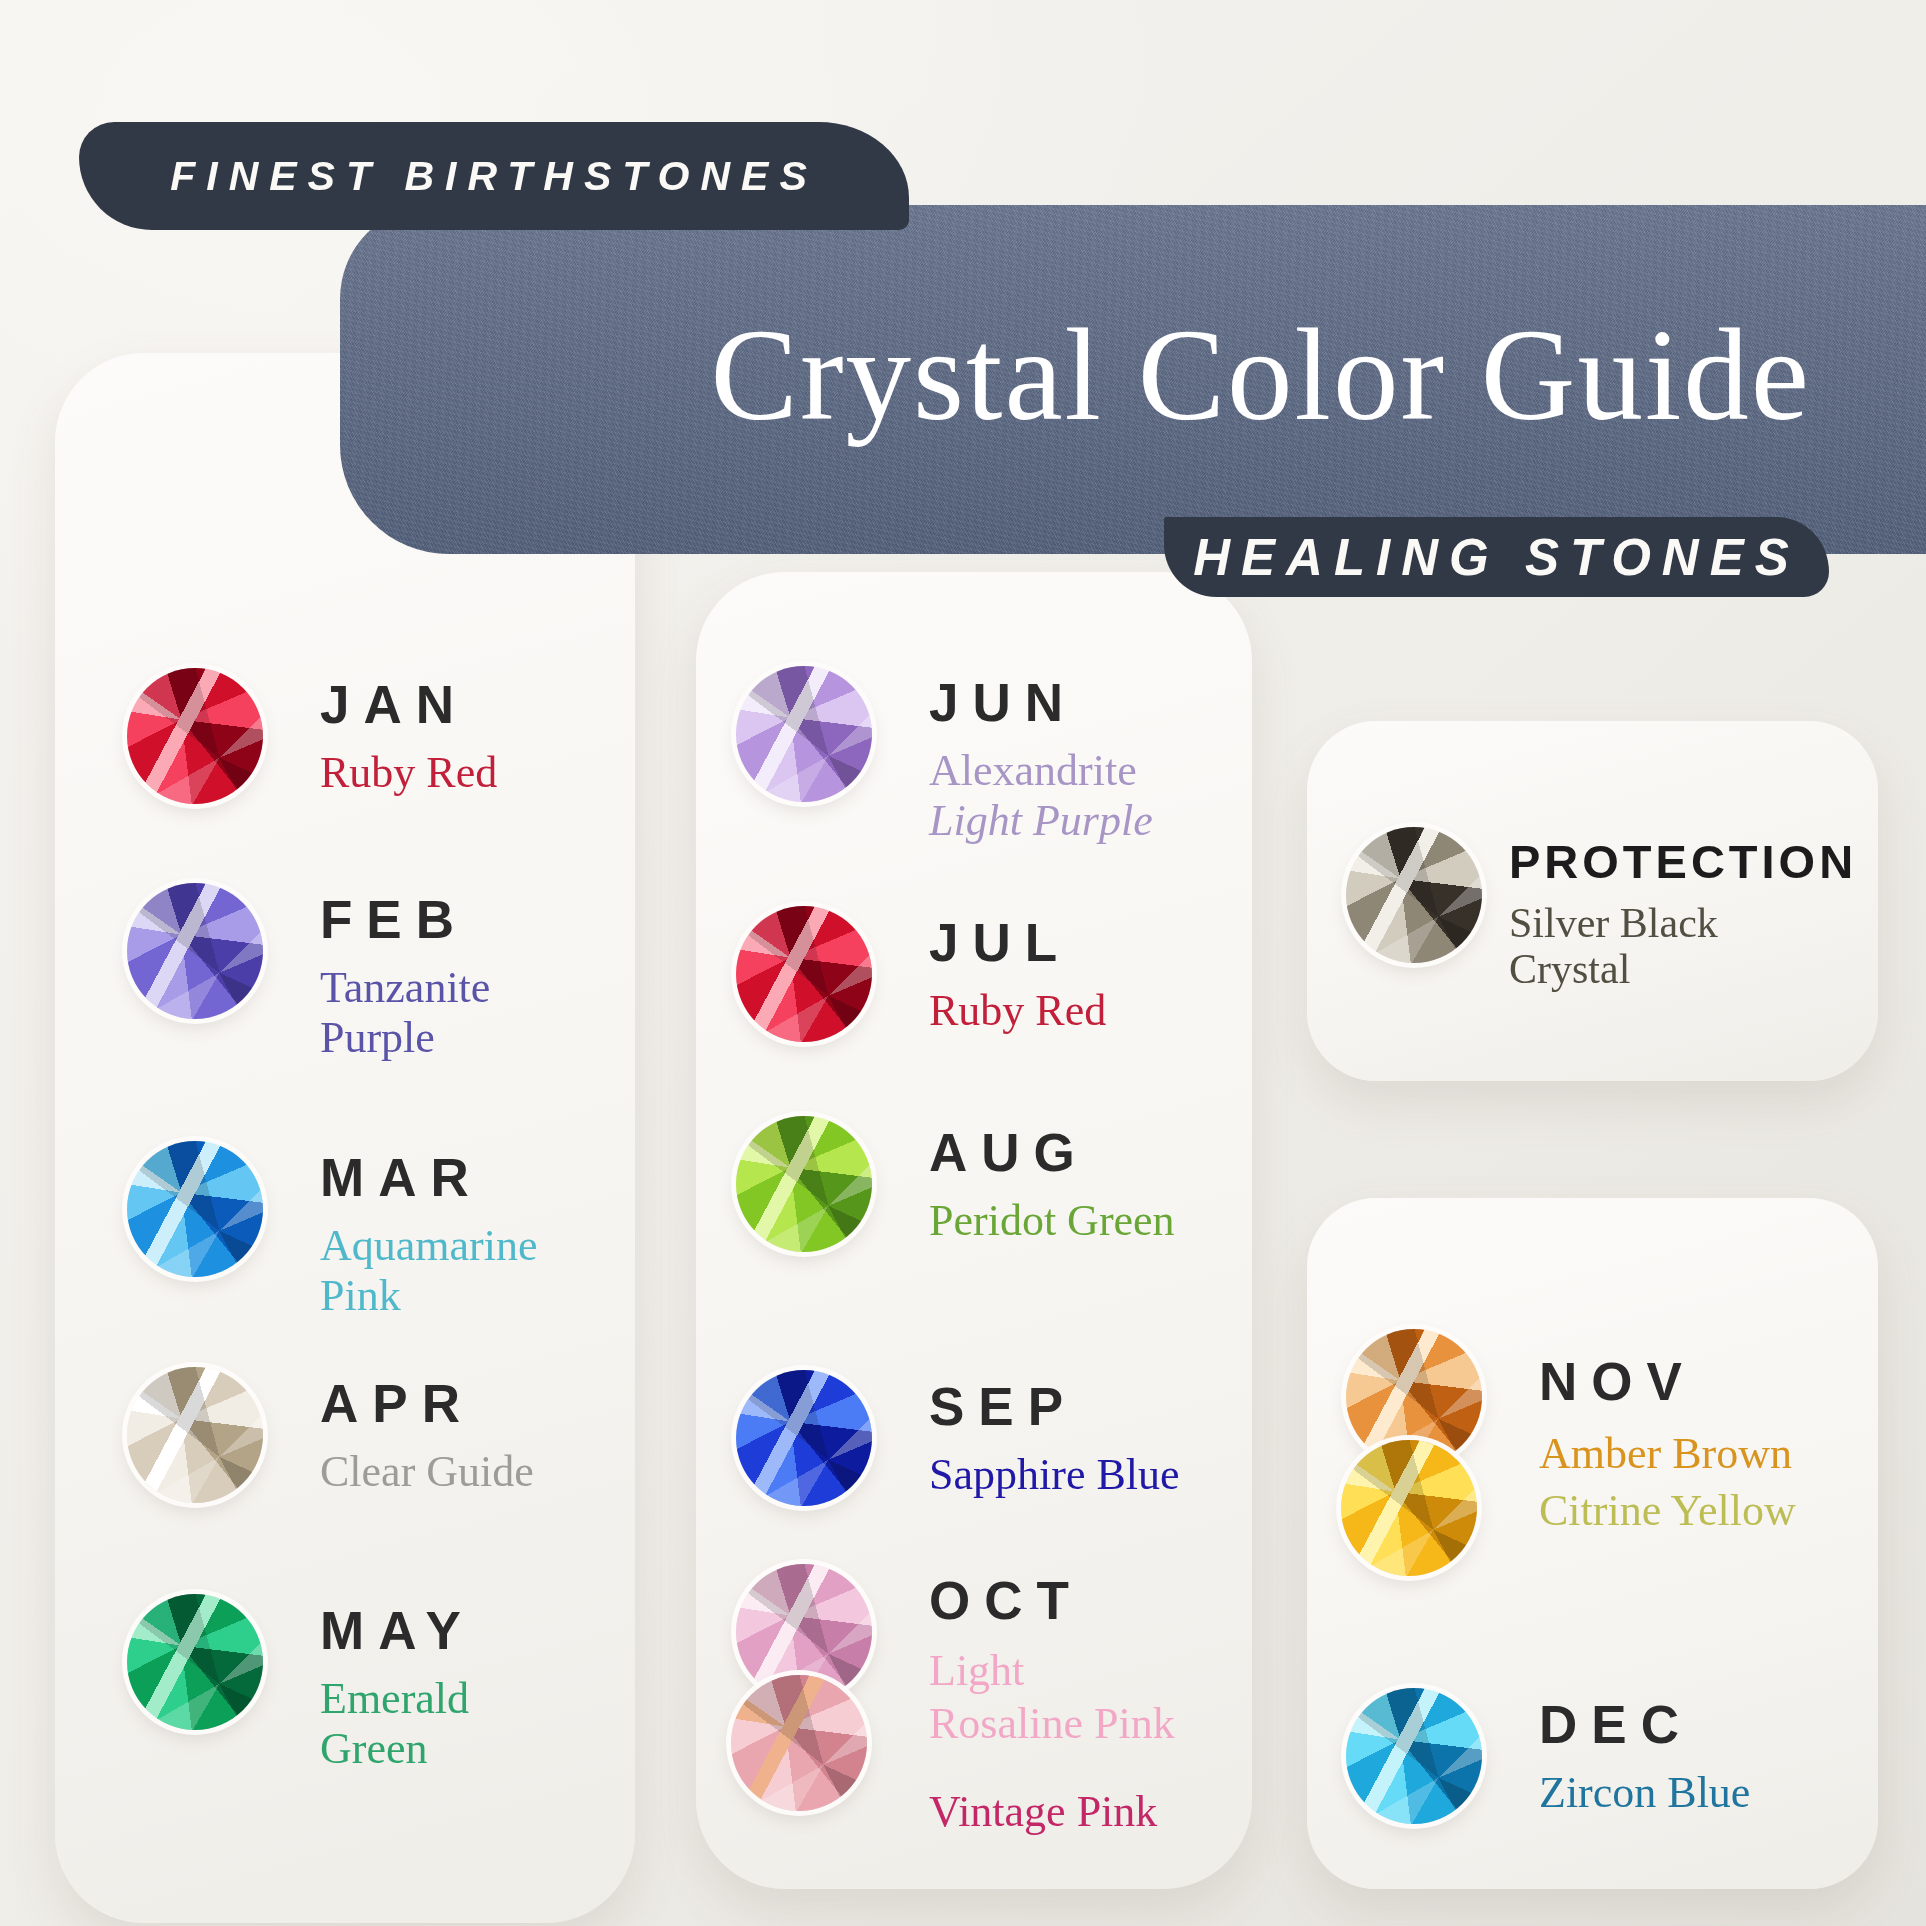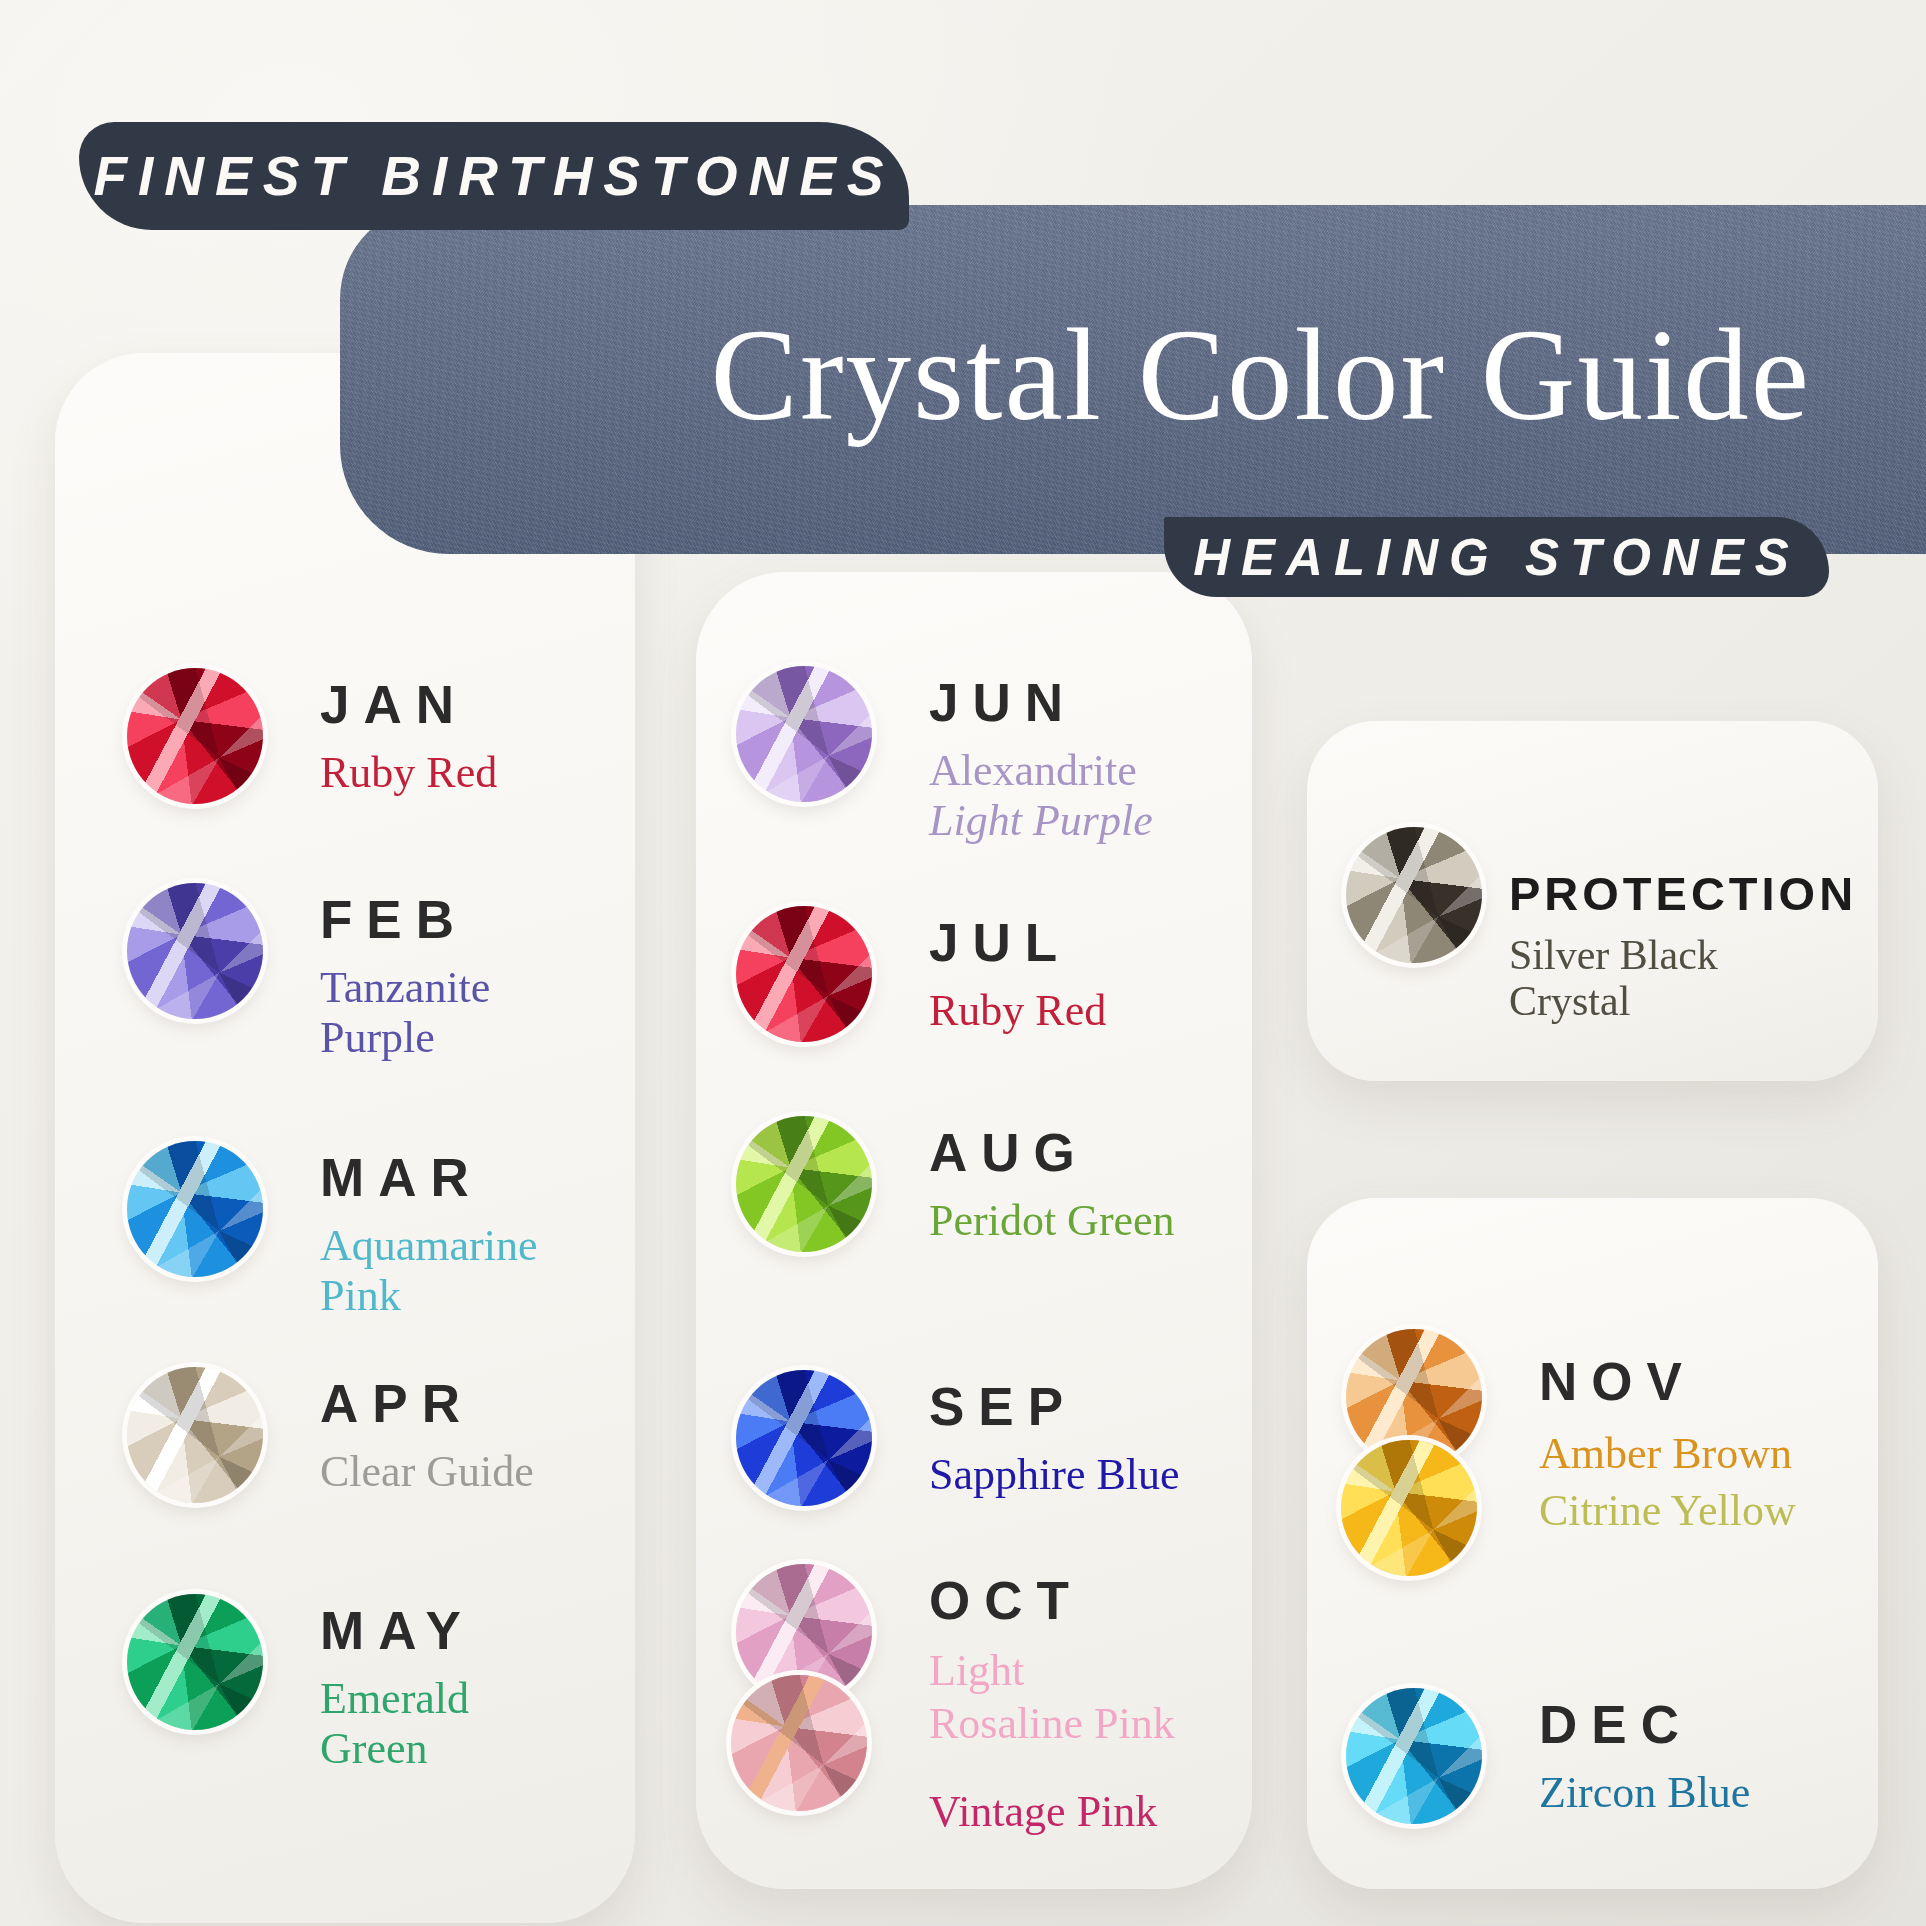"FINEST BIRTHSTONES" .badge { font-size: 55px -> 41px }
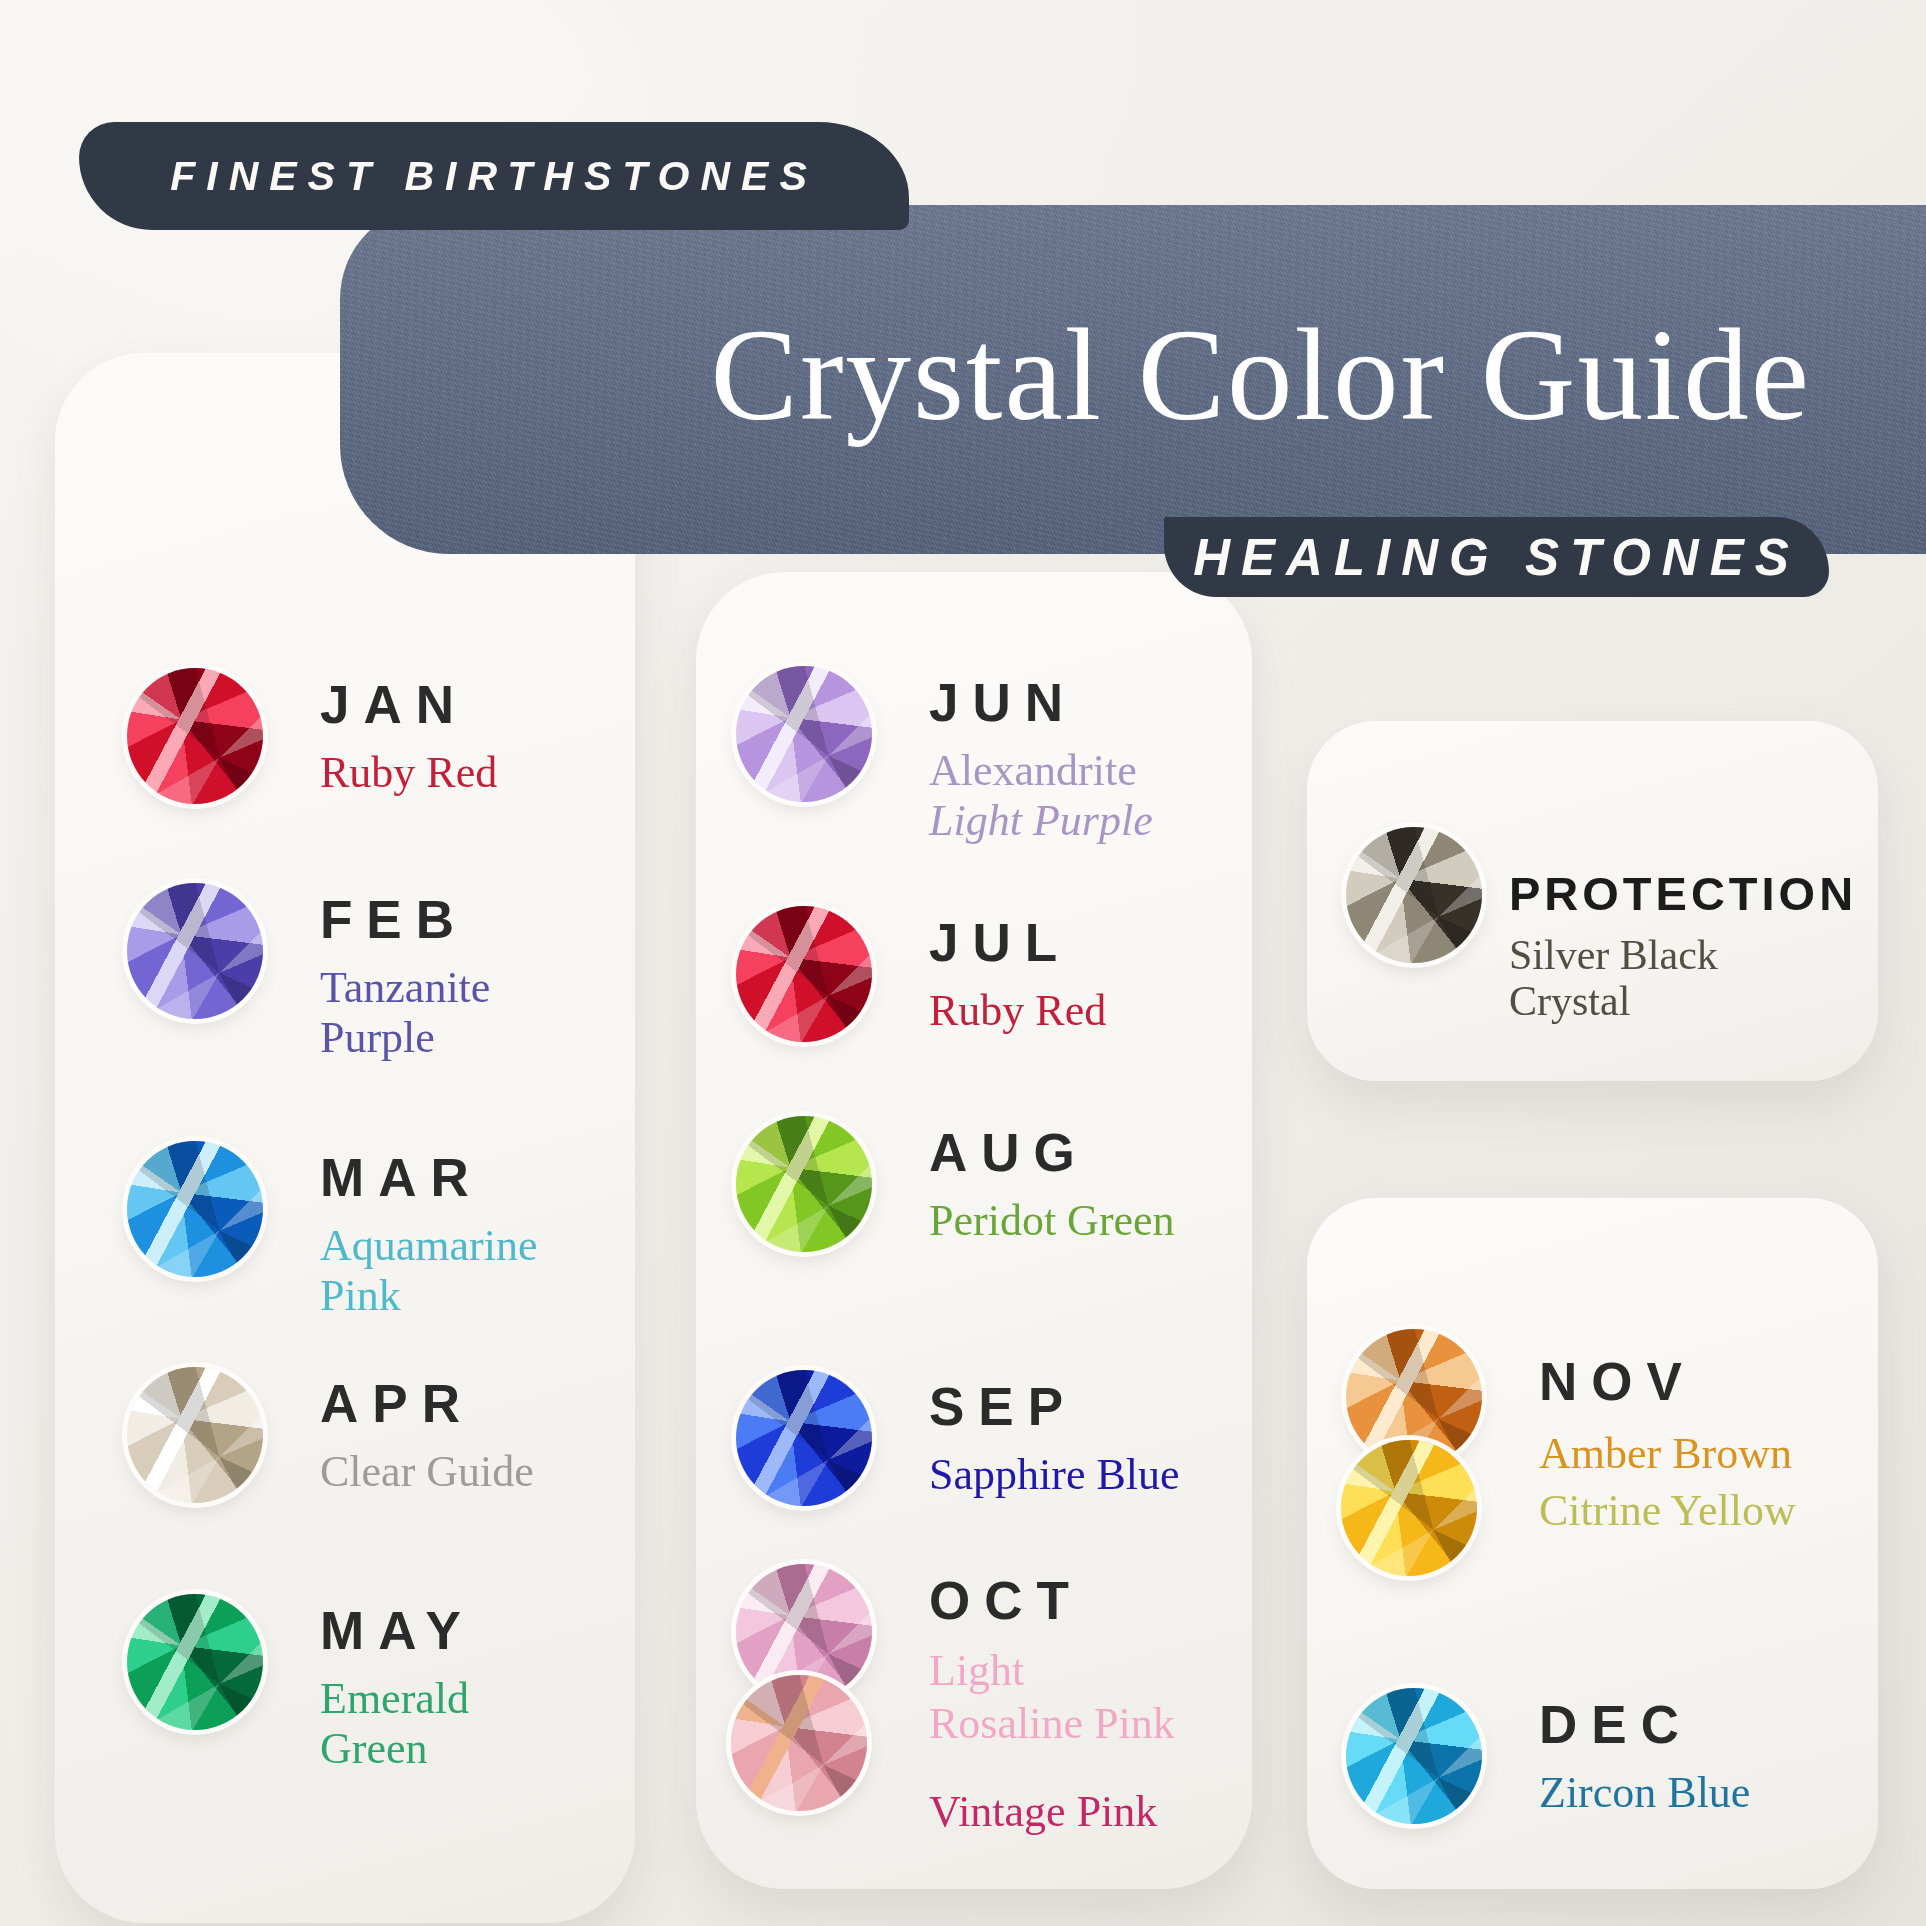"PROTECTION" .plabel { margin-top: 32px -> none }
